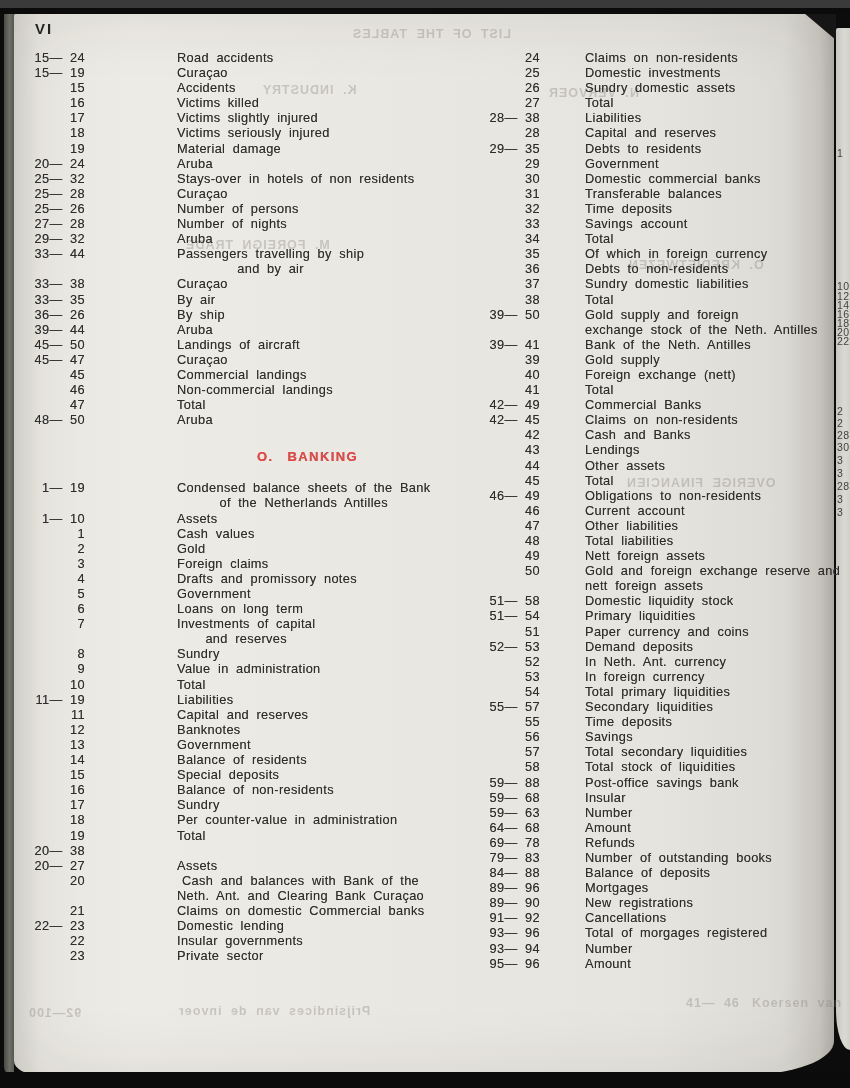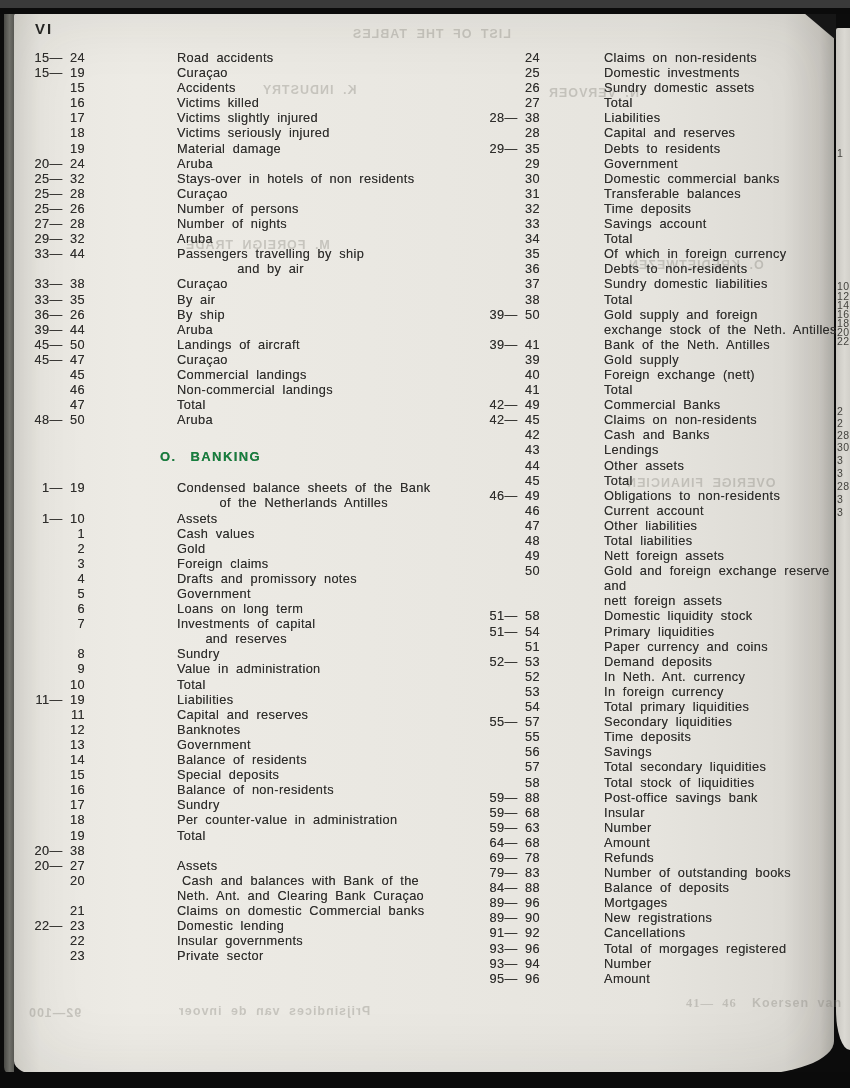"Claims on non-residents" .col-right .desc { margin-left: 64px -> 45px }
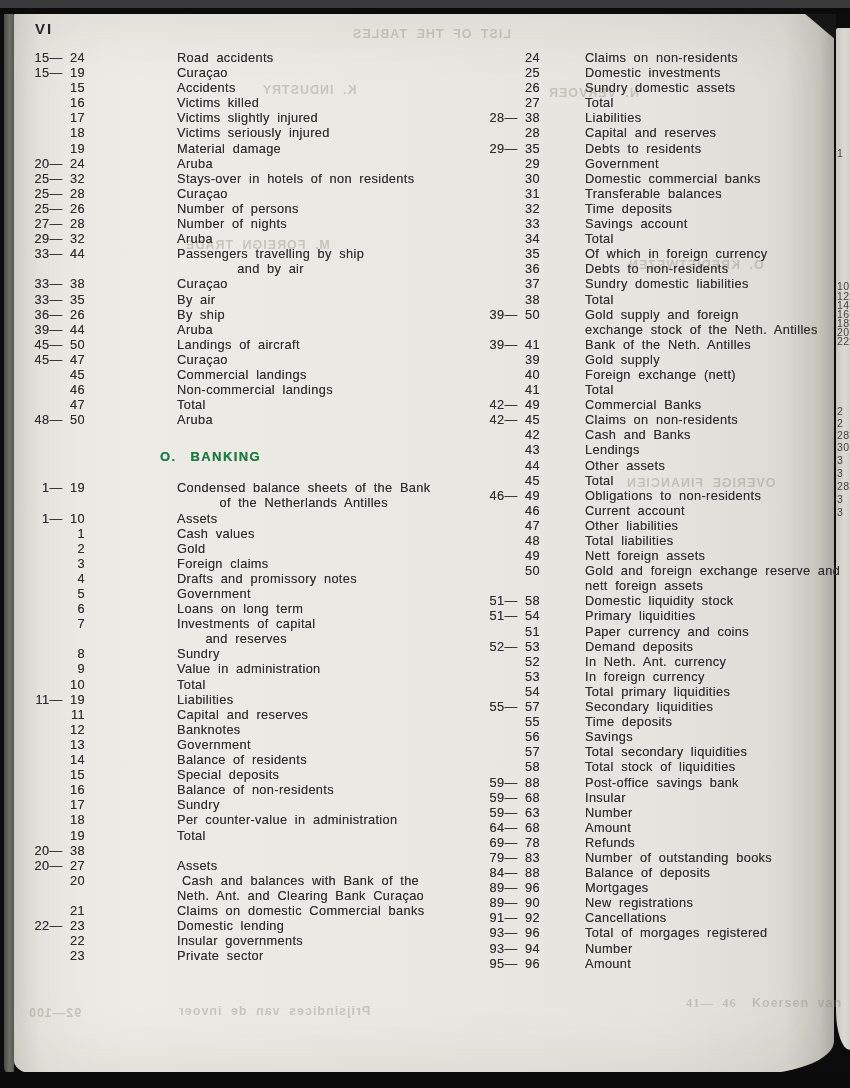"O. BANKING" .section-heading { color: #15803d -> #ef4444; text-align: none -> center }
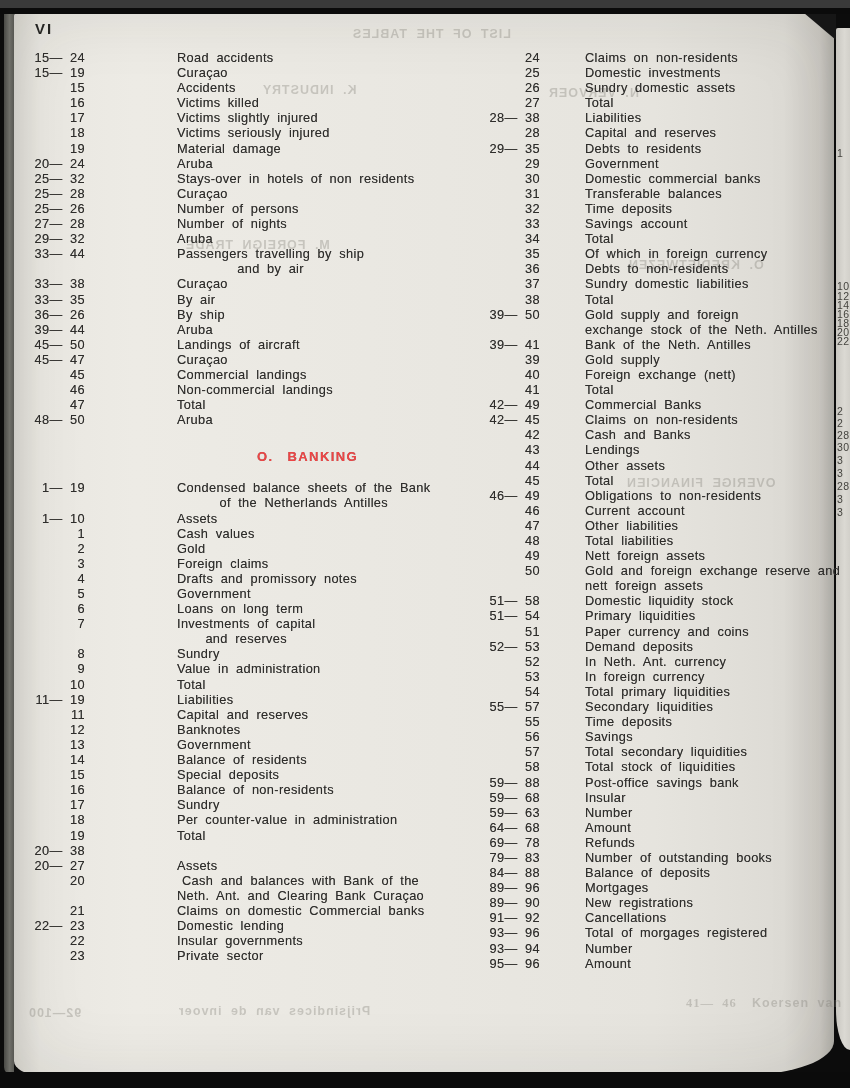"41— 46" span.ghost { font-family: Liberation Serif, serif -> none }
